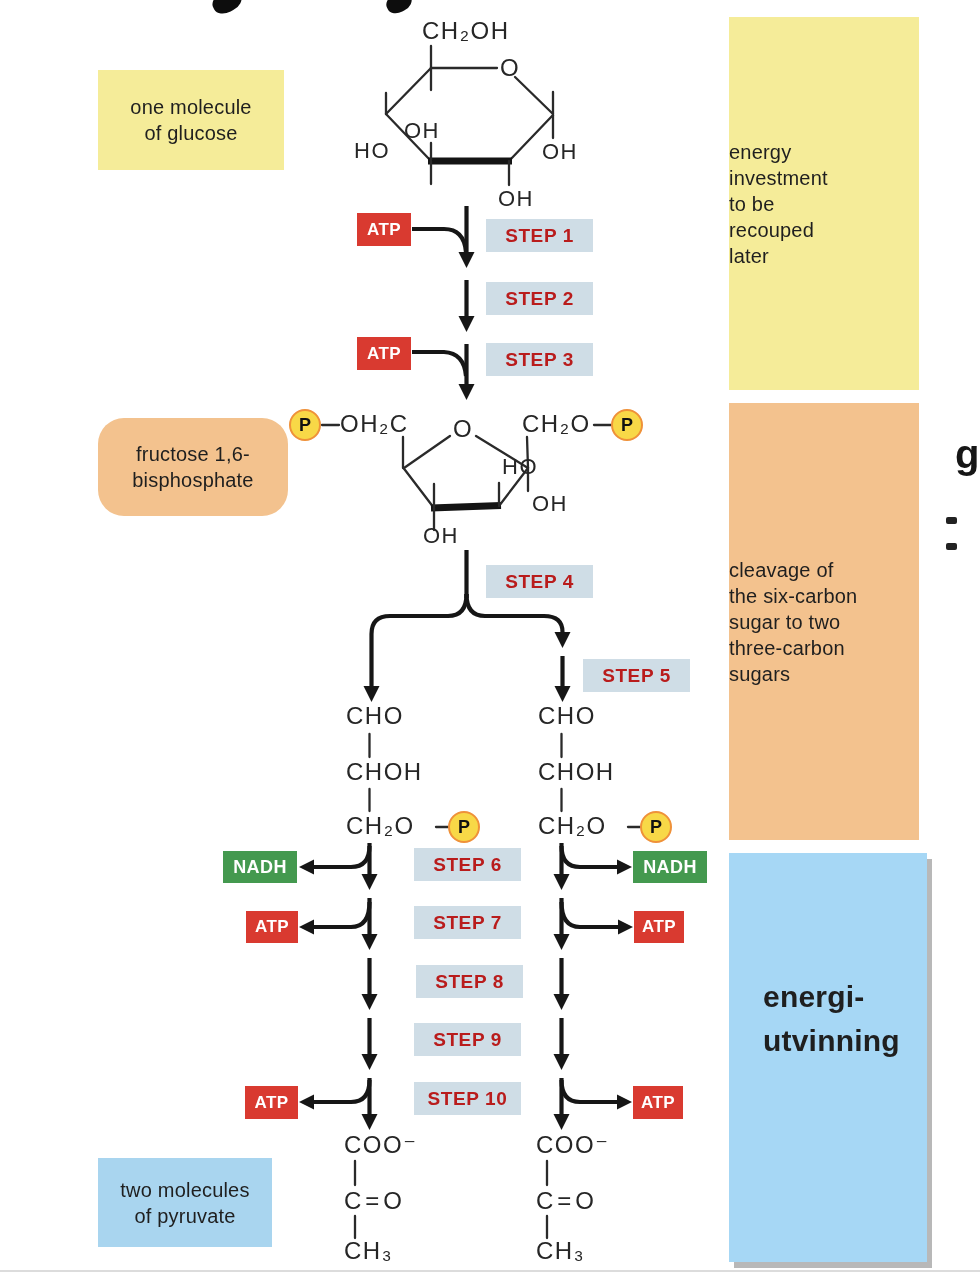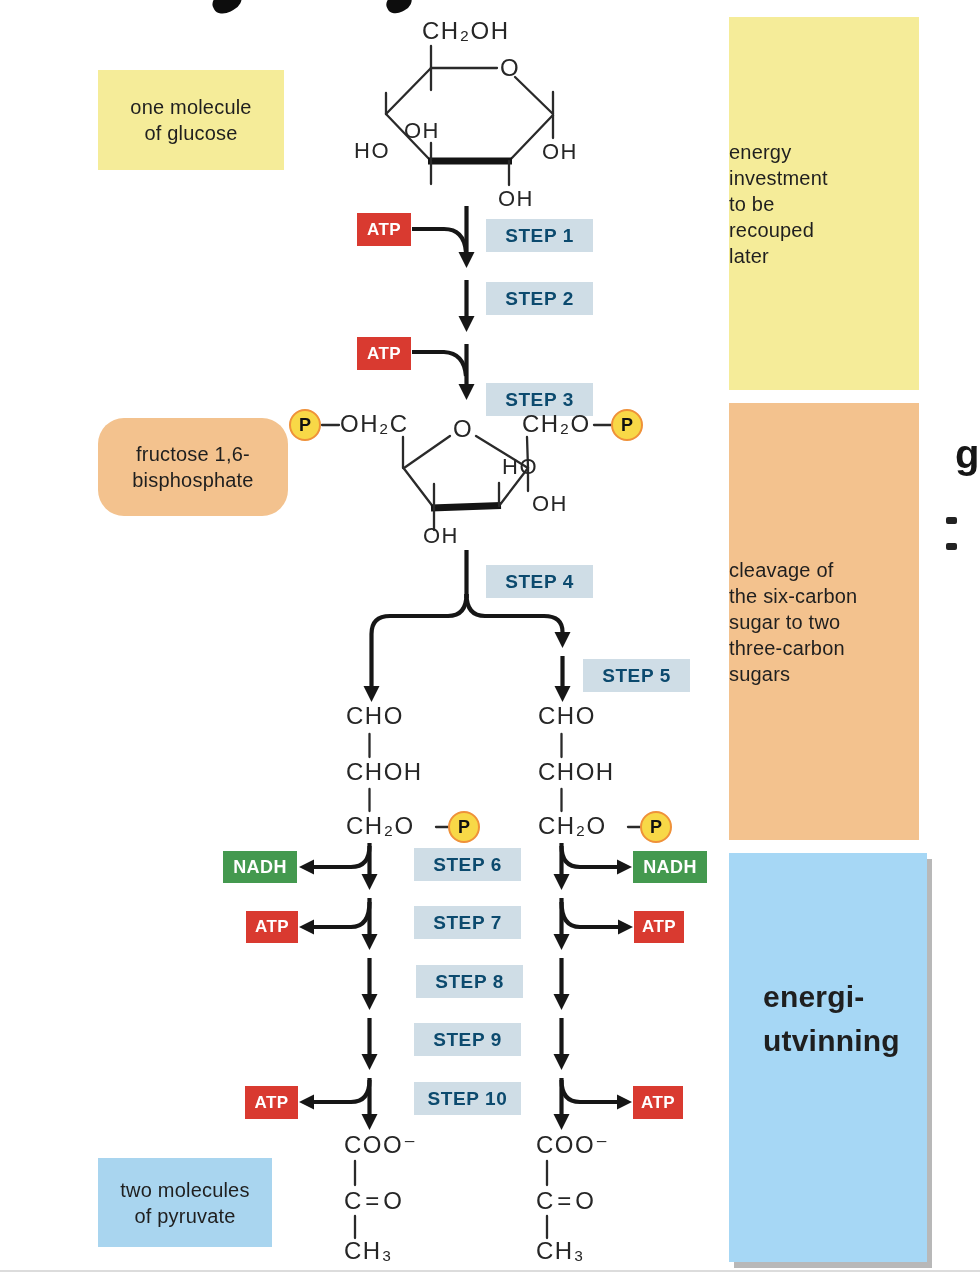"STEP 1" .step { color: #0c4a6e -> #b91c1c }
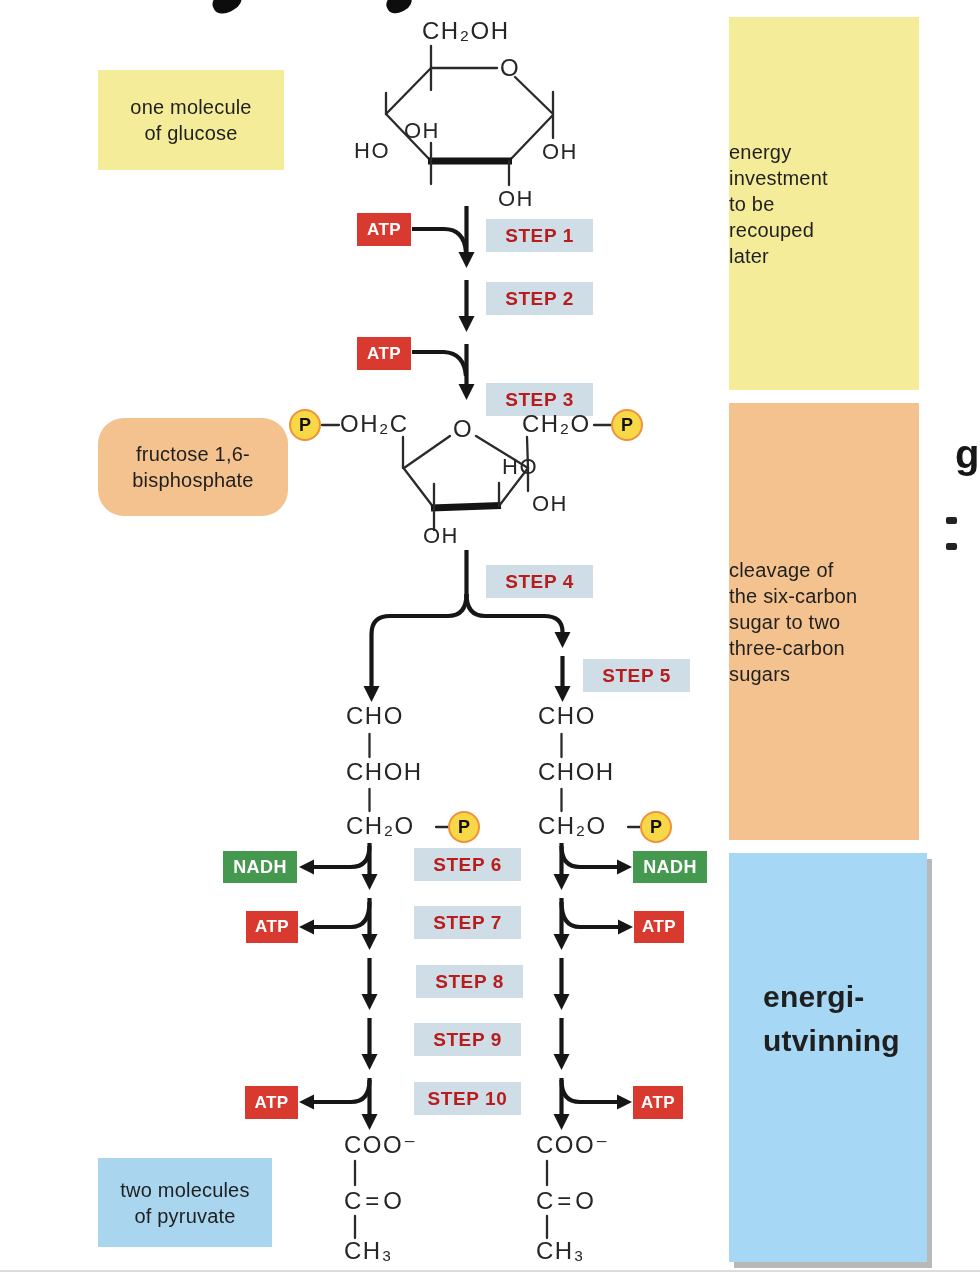"STEP 3" div.step { margin-top: 40px -> none }
